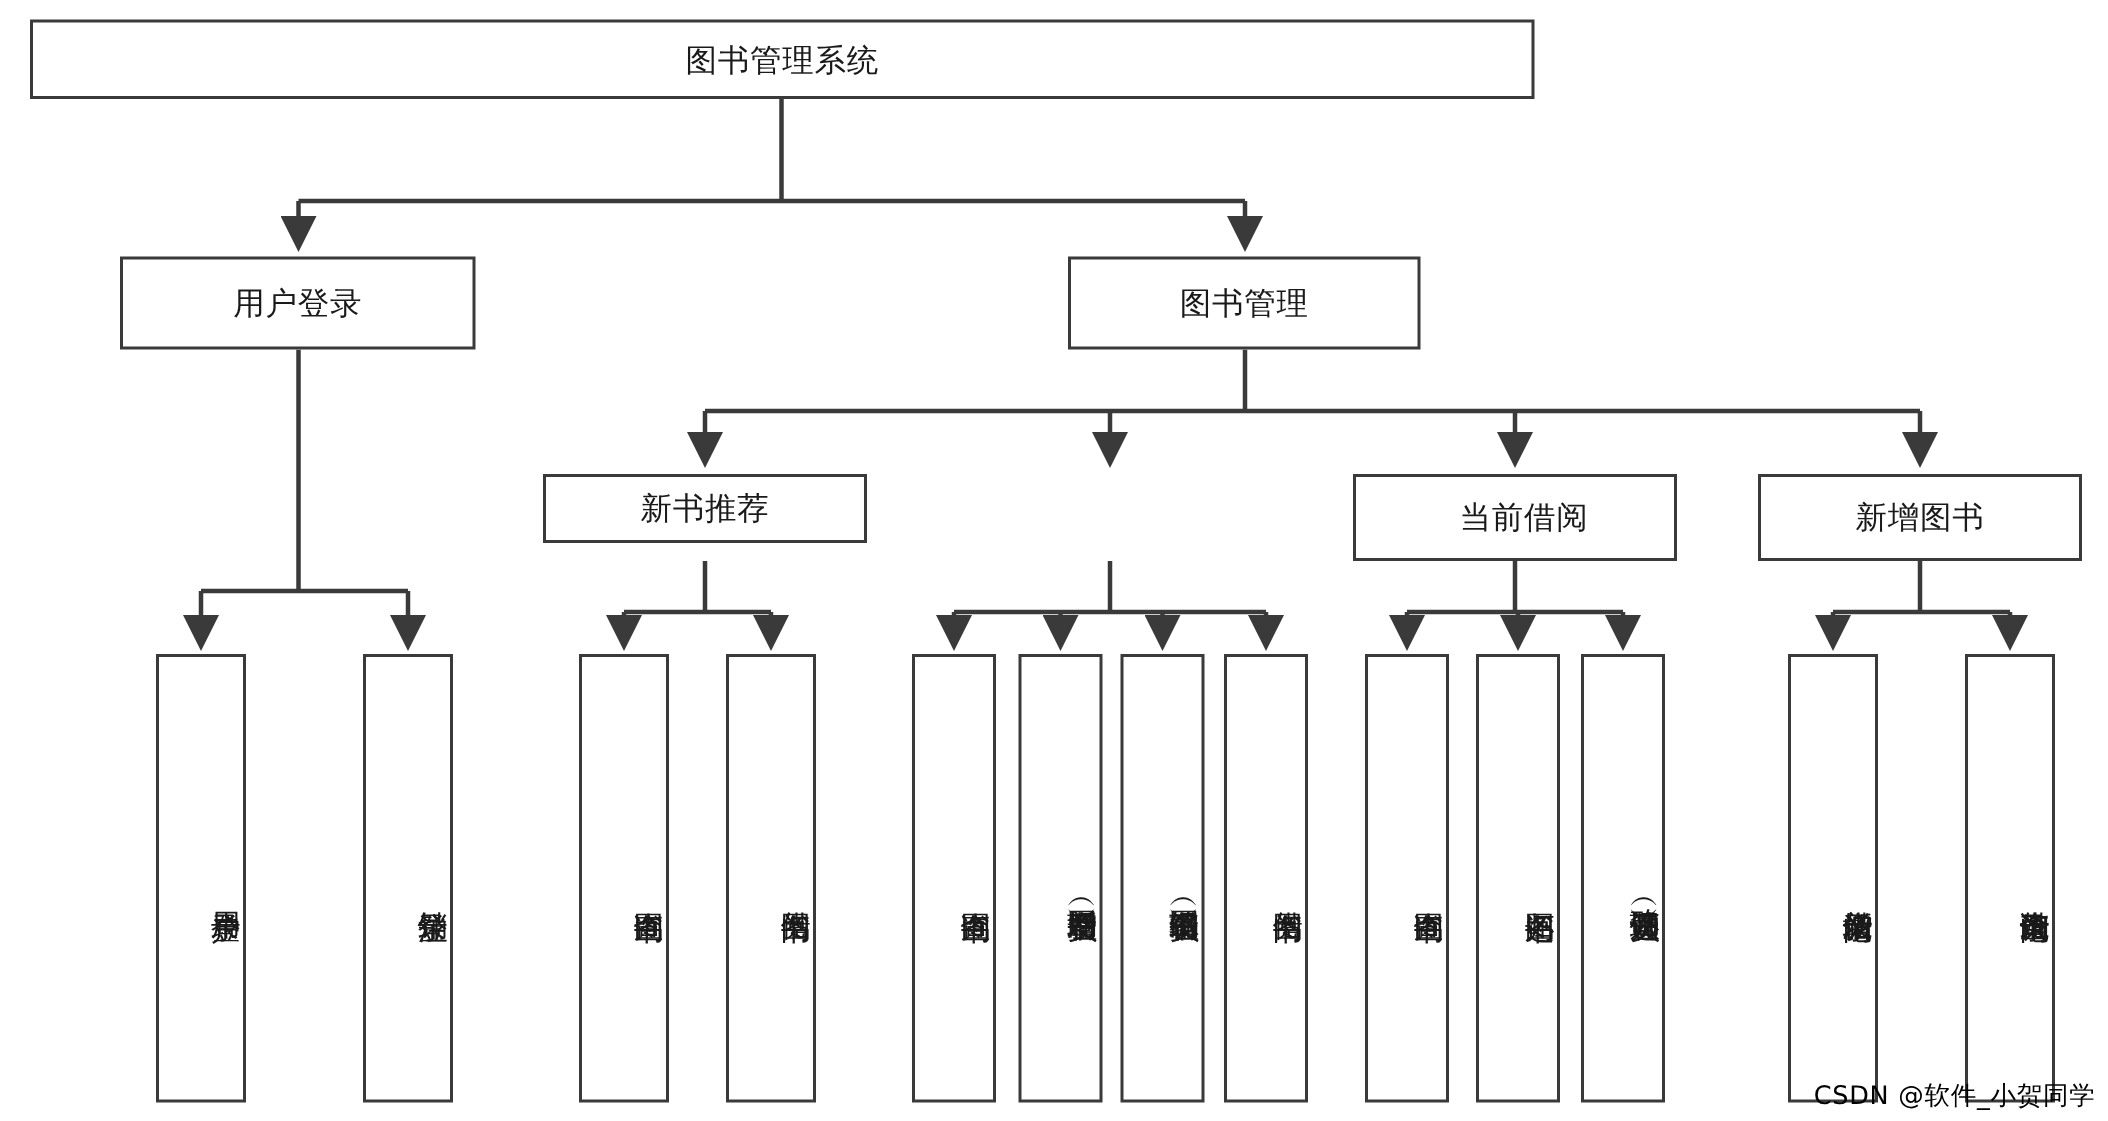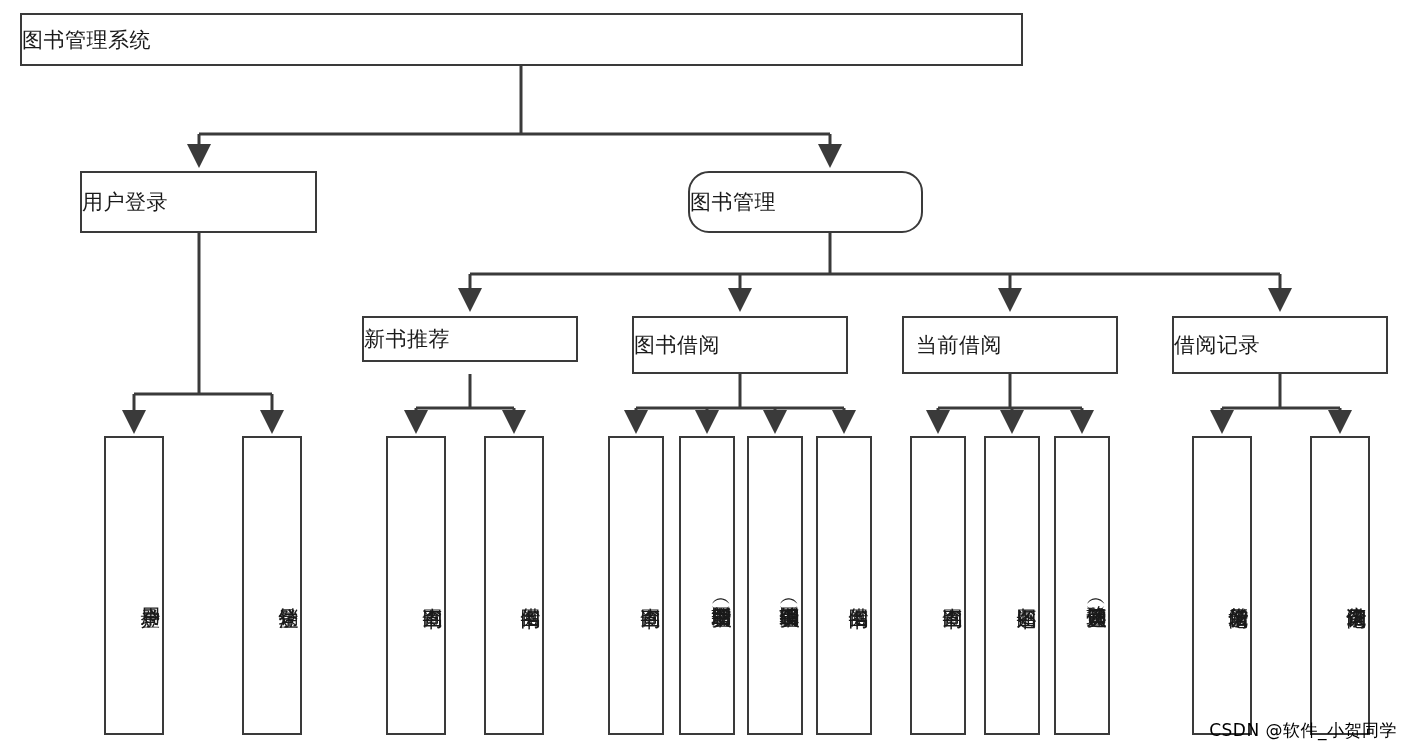"图书管理系统" .node { justify-content: none -> center }
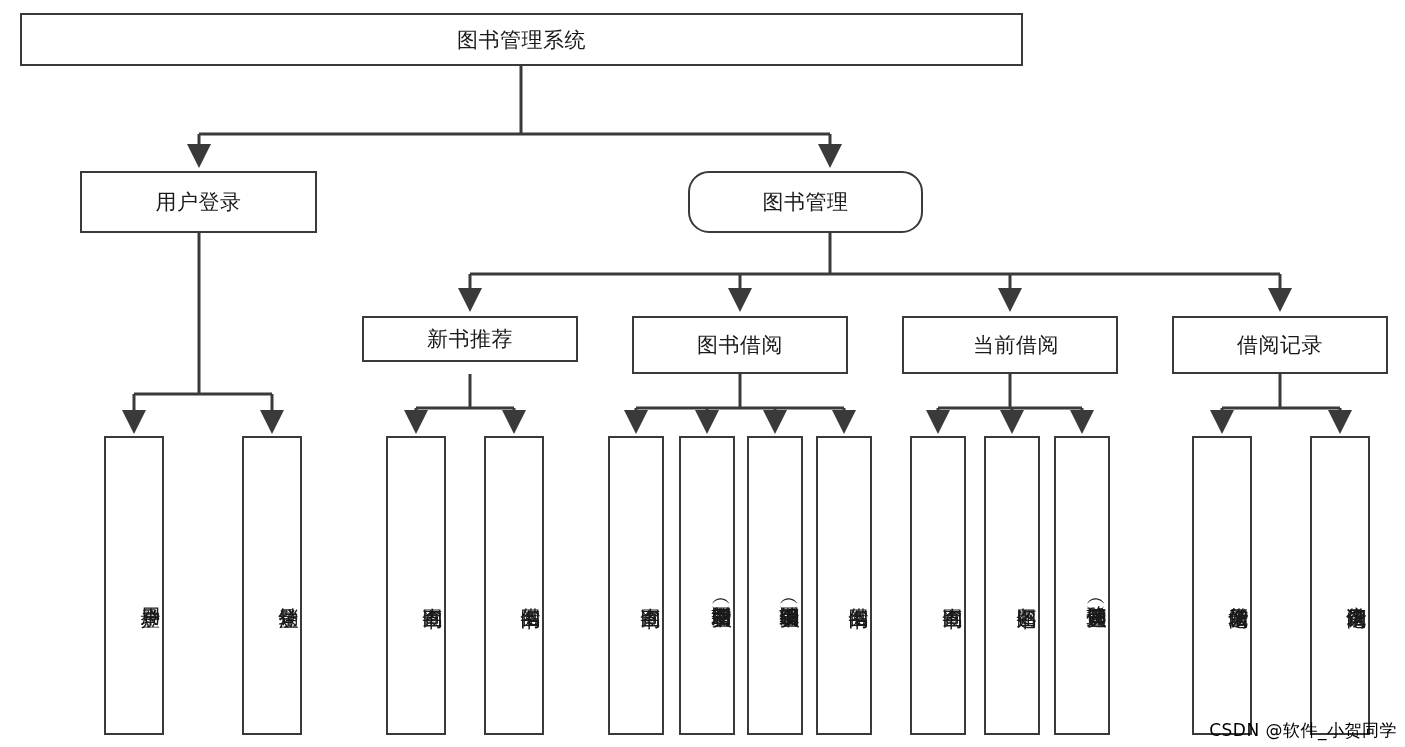"图书管理" div.node { border-radius: 21px -> none; left: 688px -> 712px }
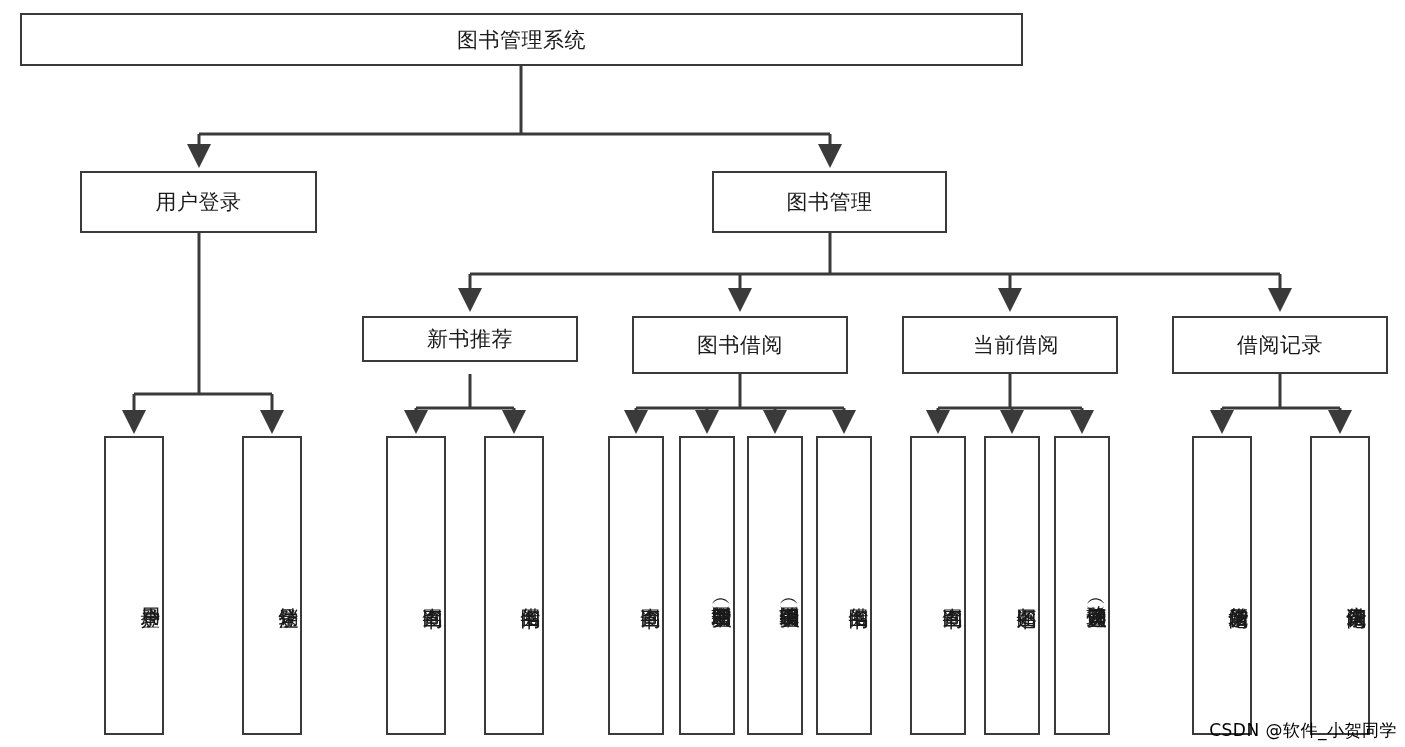"图书借阅" div.node { html: <div> <span>图书借阅</span> </div> -> none }
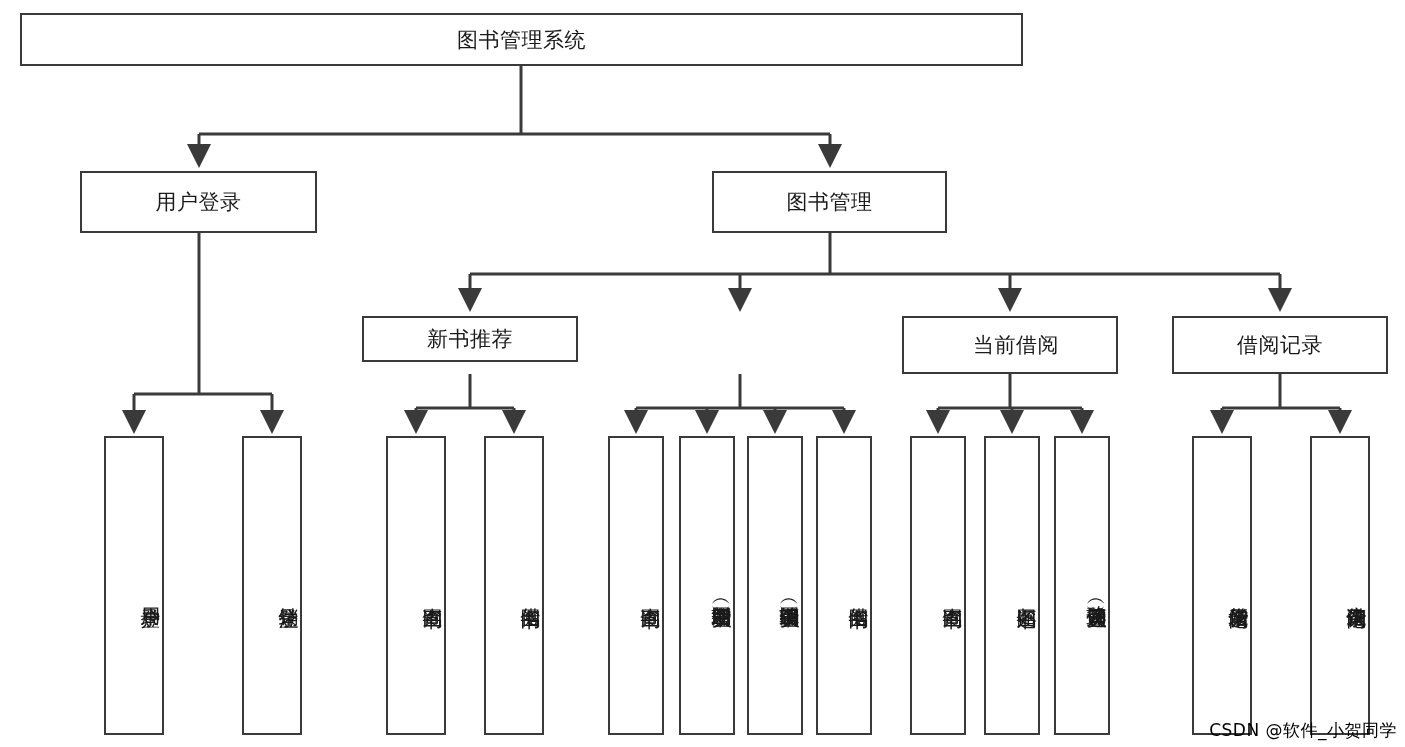"借阅记录" span { text: 借阅记录 -> 新增图书 }
